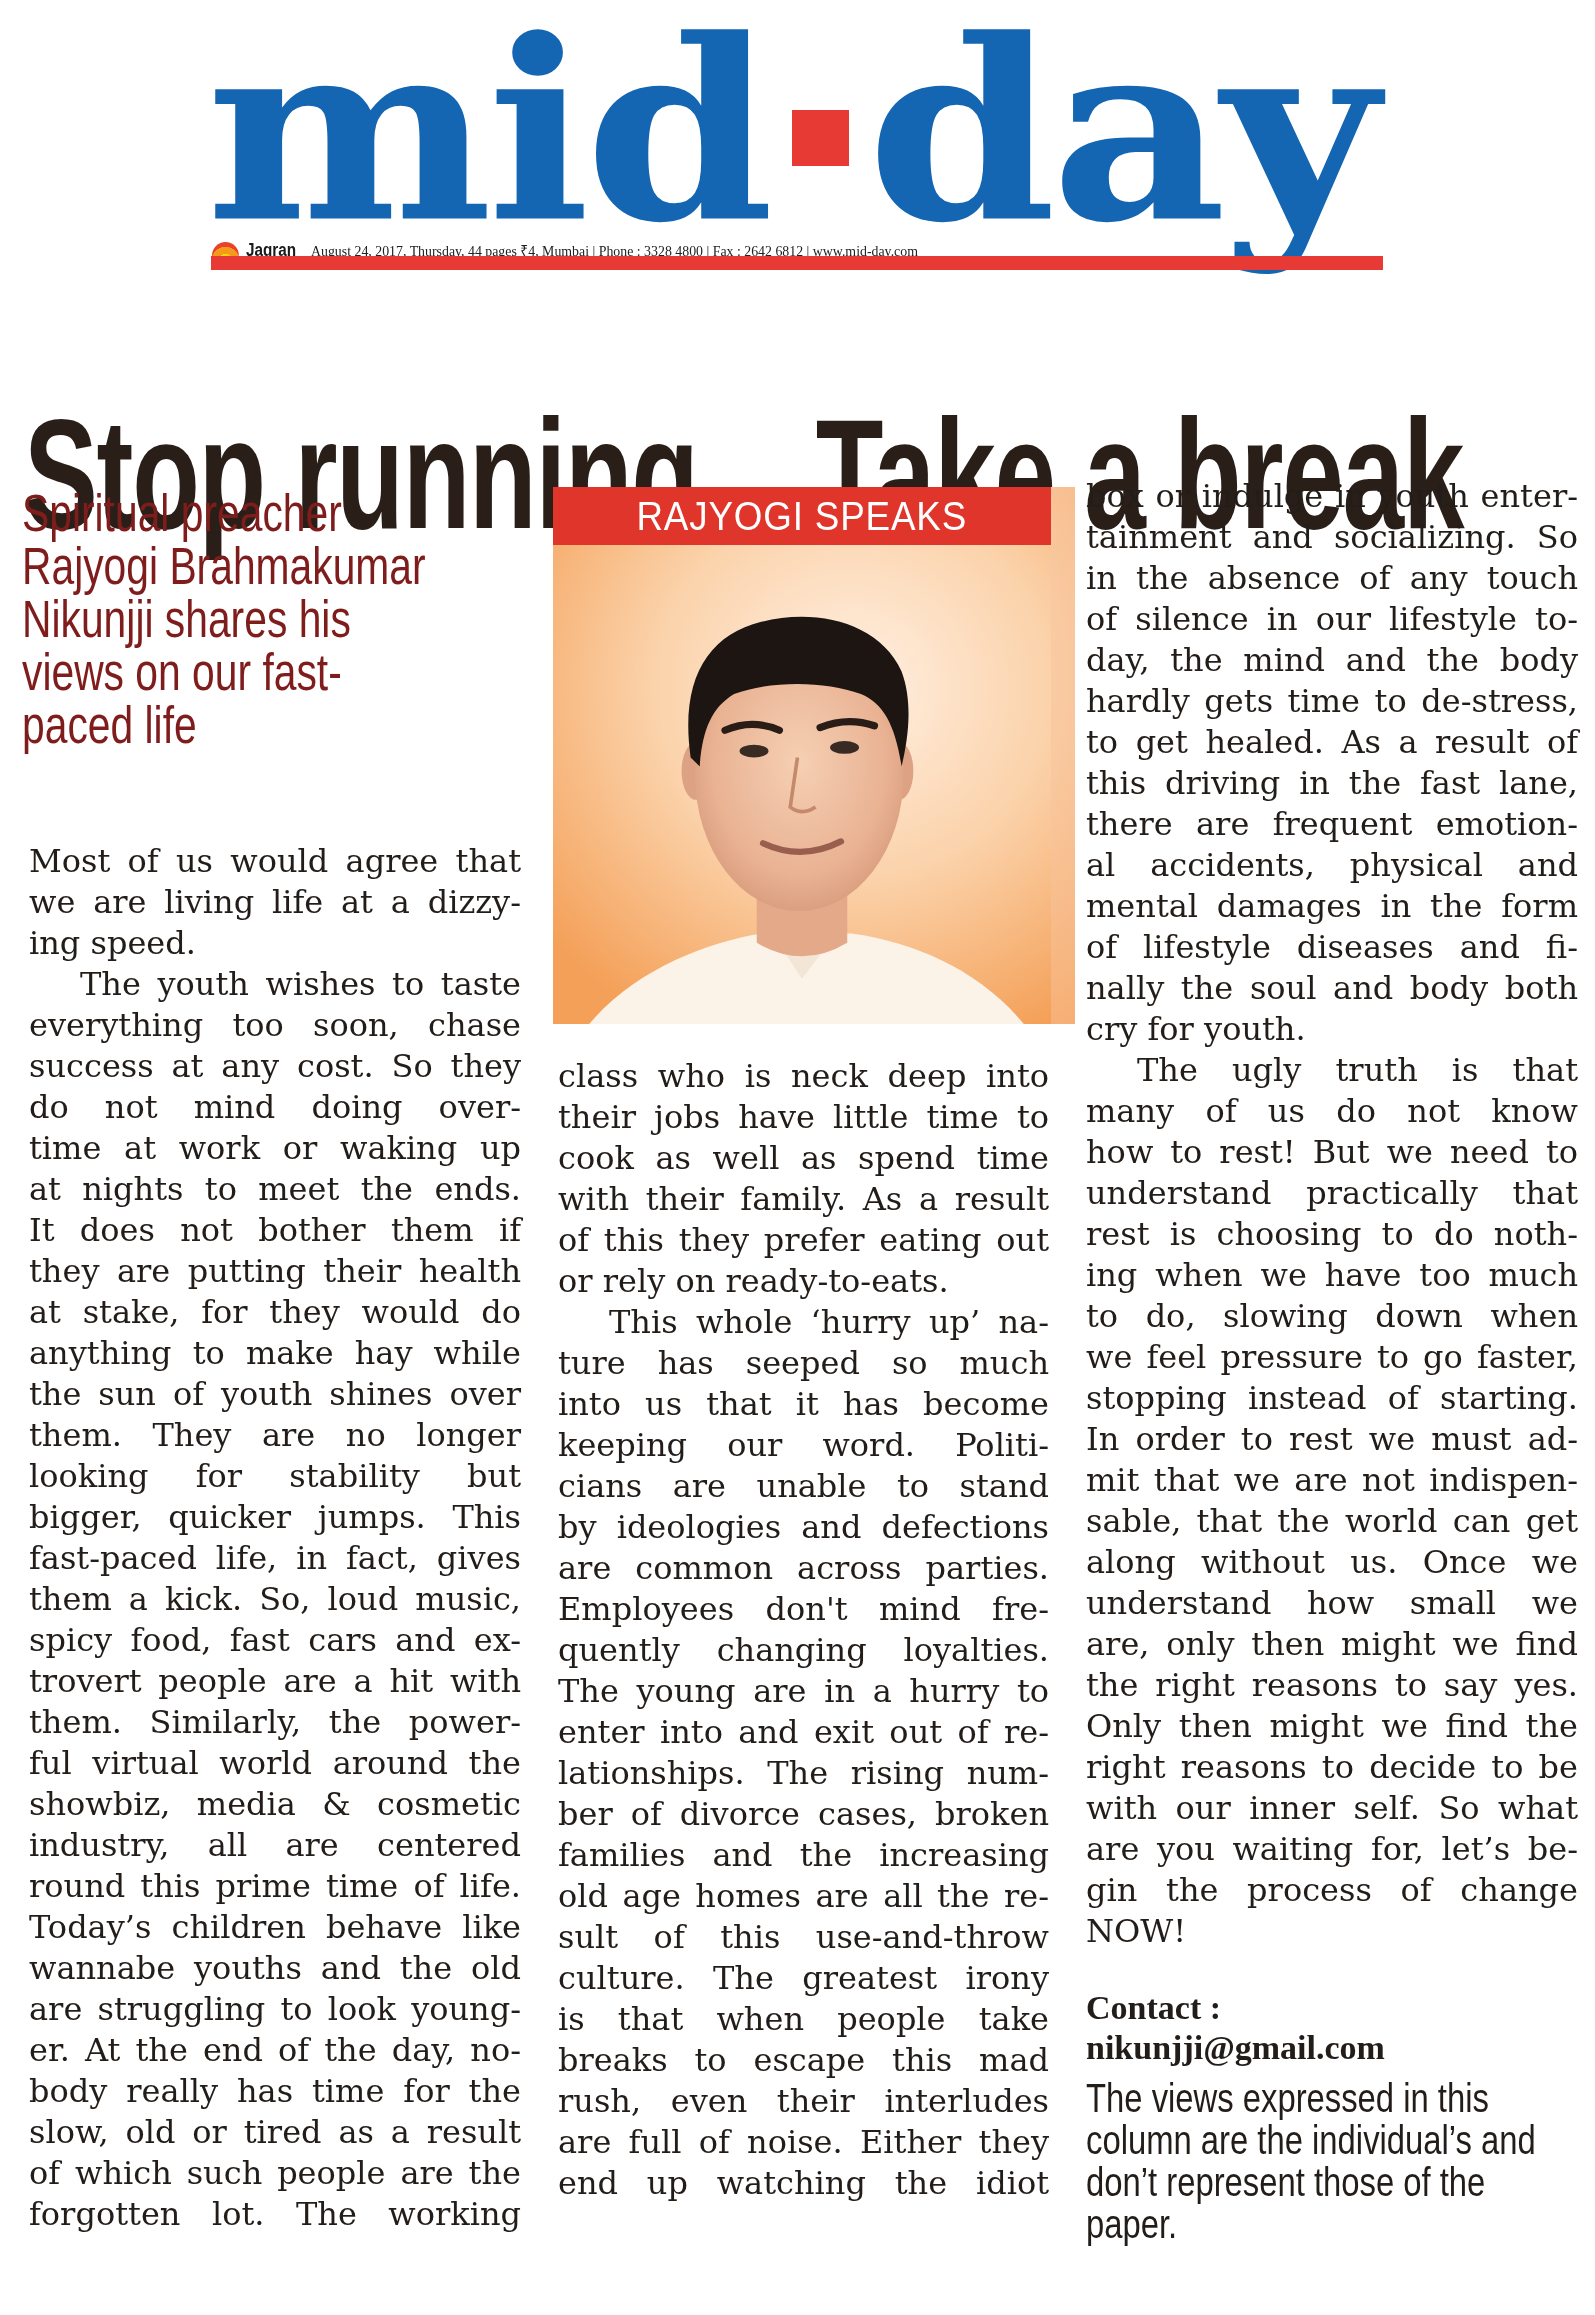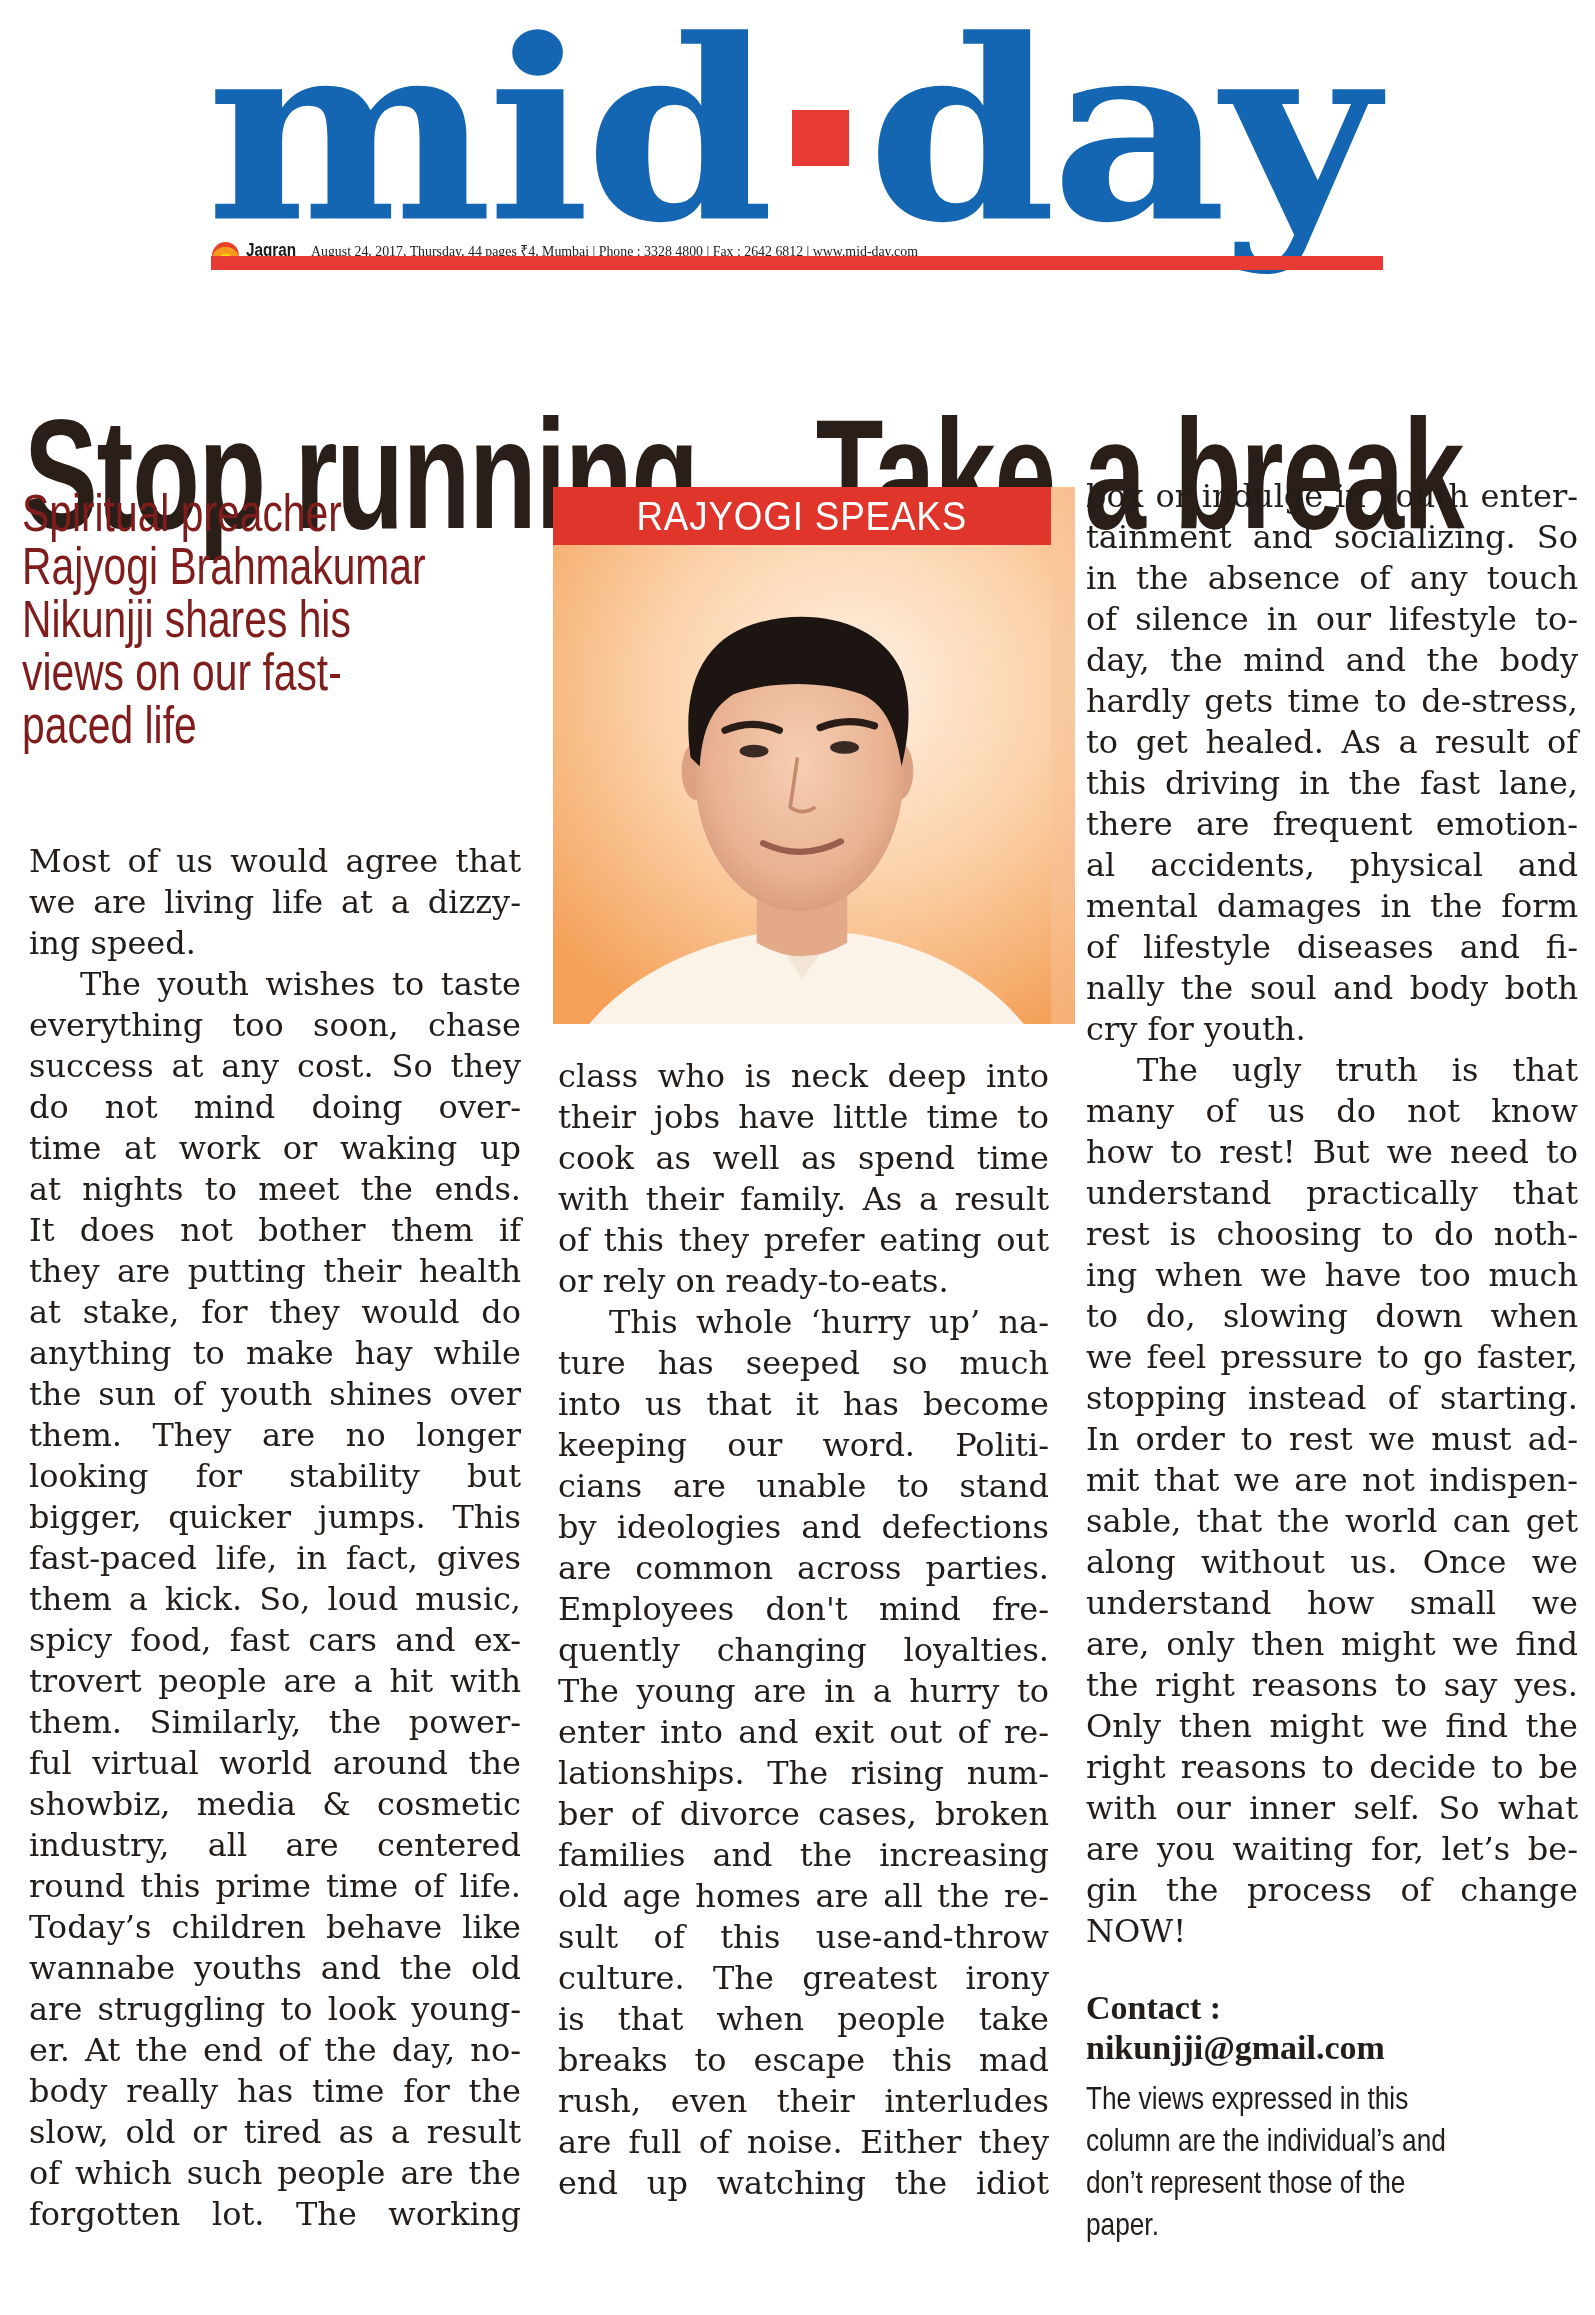"The views expressed in this" .disclaimer { font-size: 32px -> 40px }
